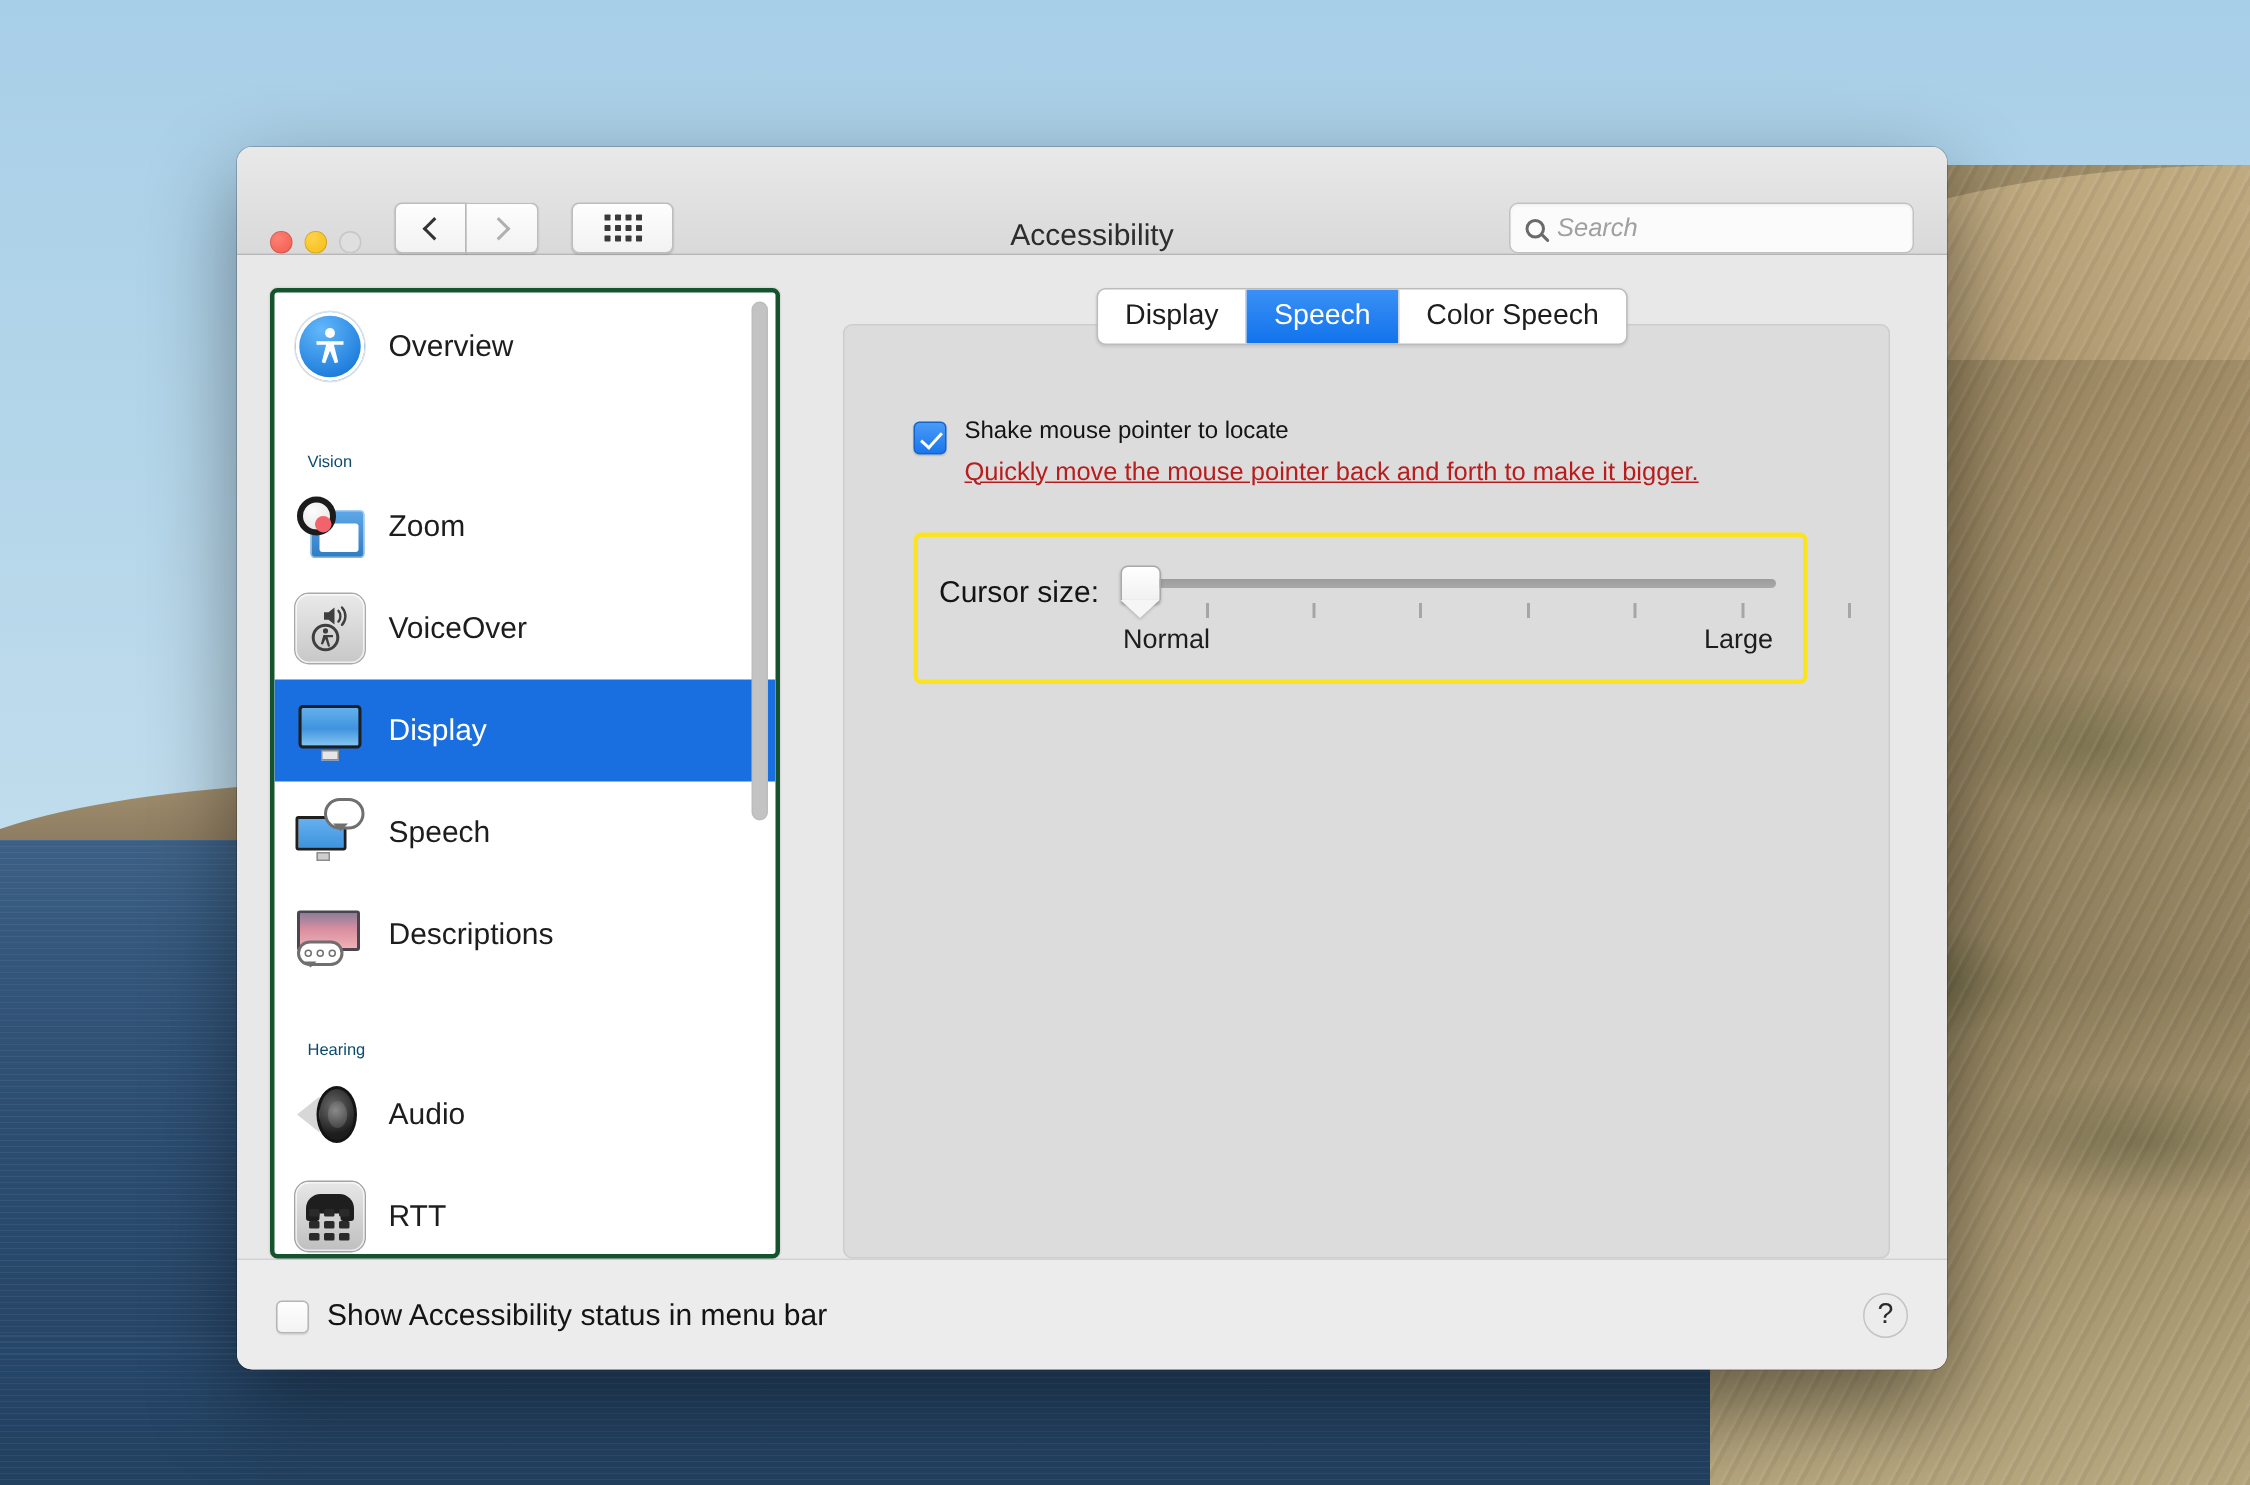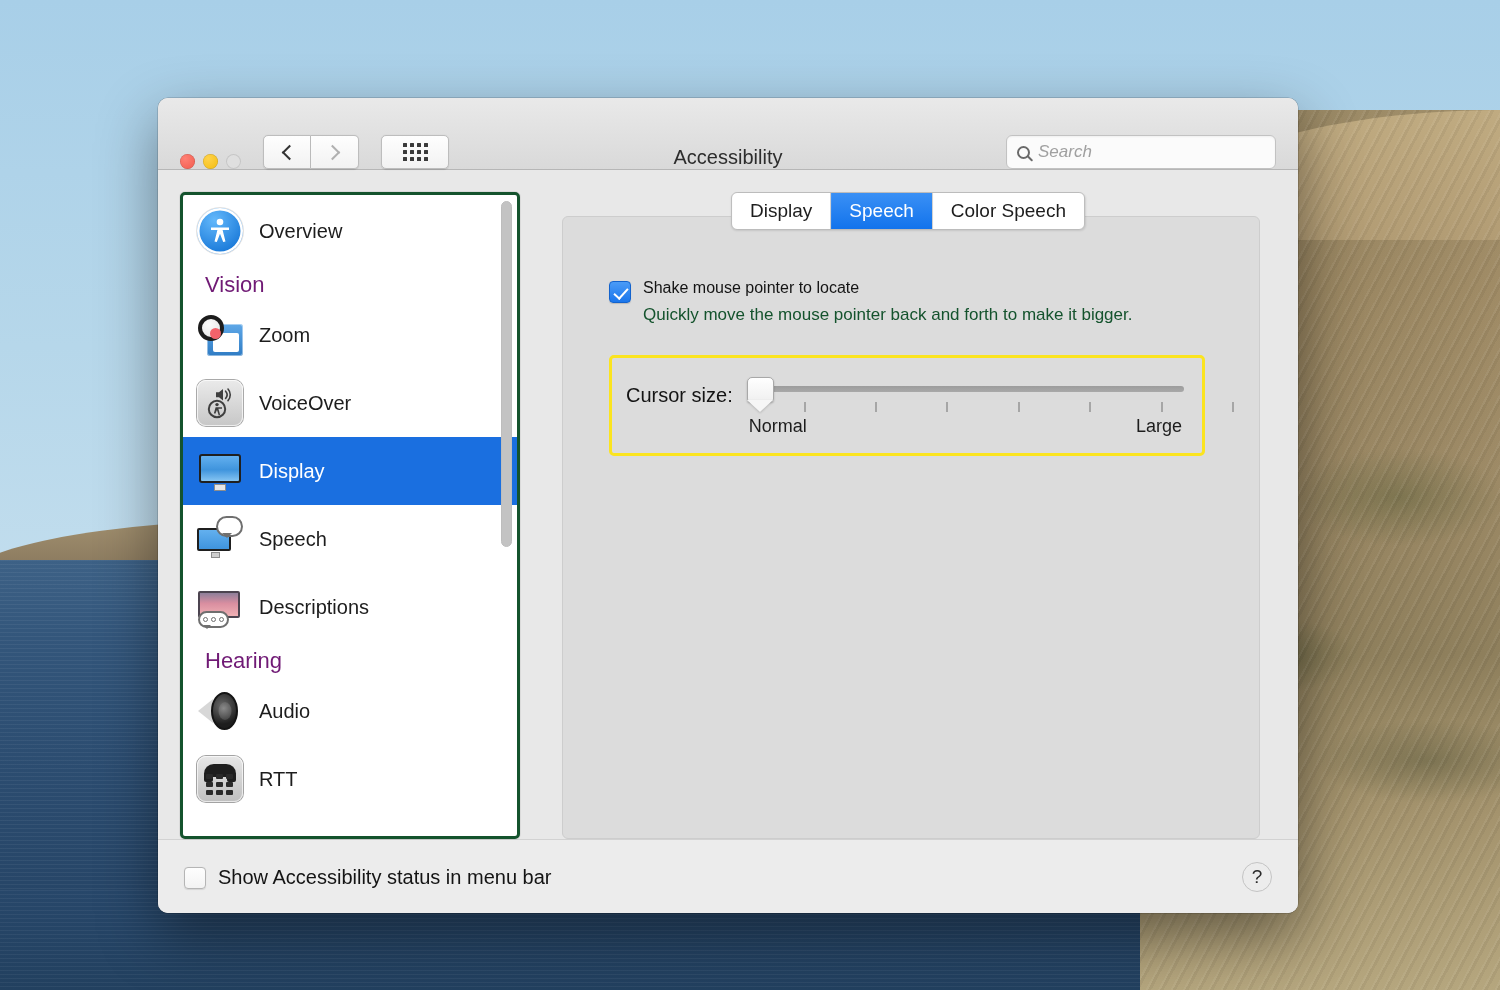"Vision" .sb-group { color: #701a75 -> #0c4a6e; font-size: 22px -> 11px; margin-top: none -> 30px }
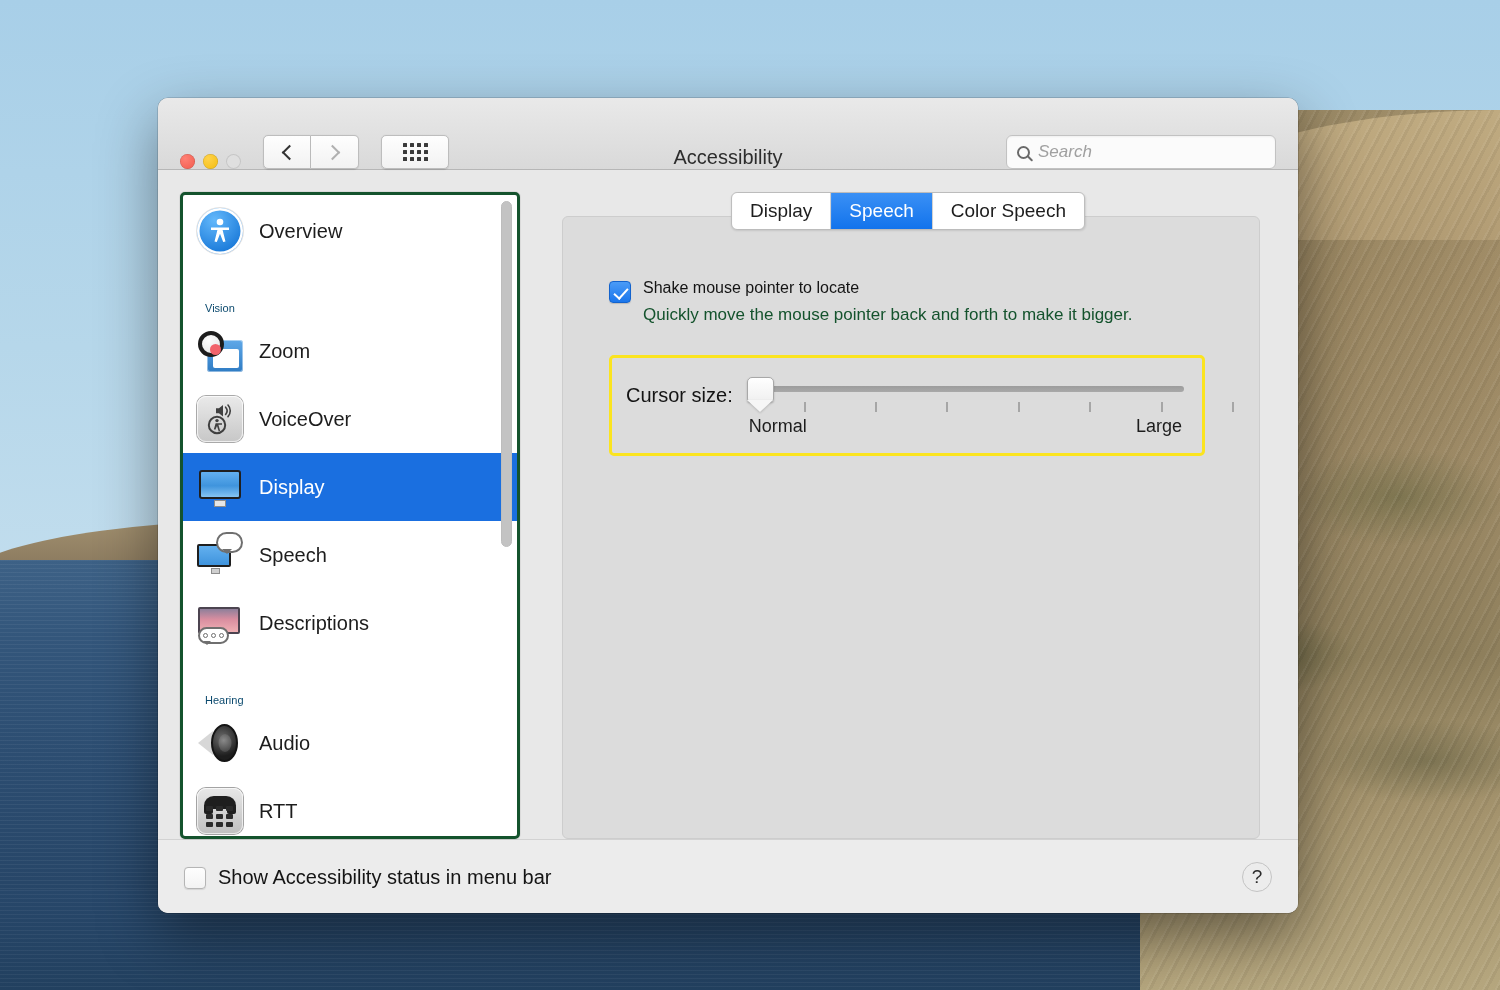"Quickly move the mouse pointer" .cb-desc { color: #14532d -> #b91c1c; text-decoration: none -> underline }
